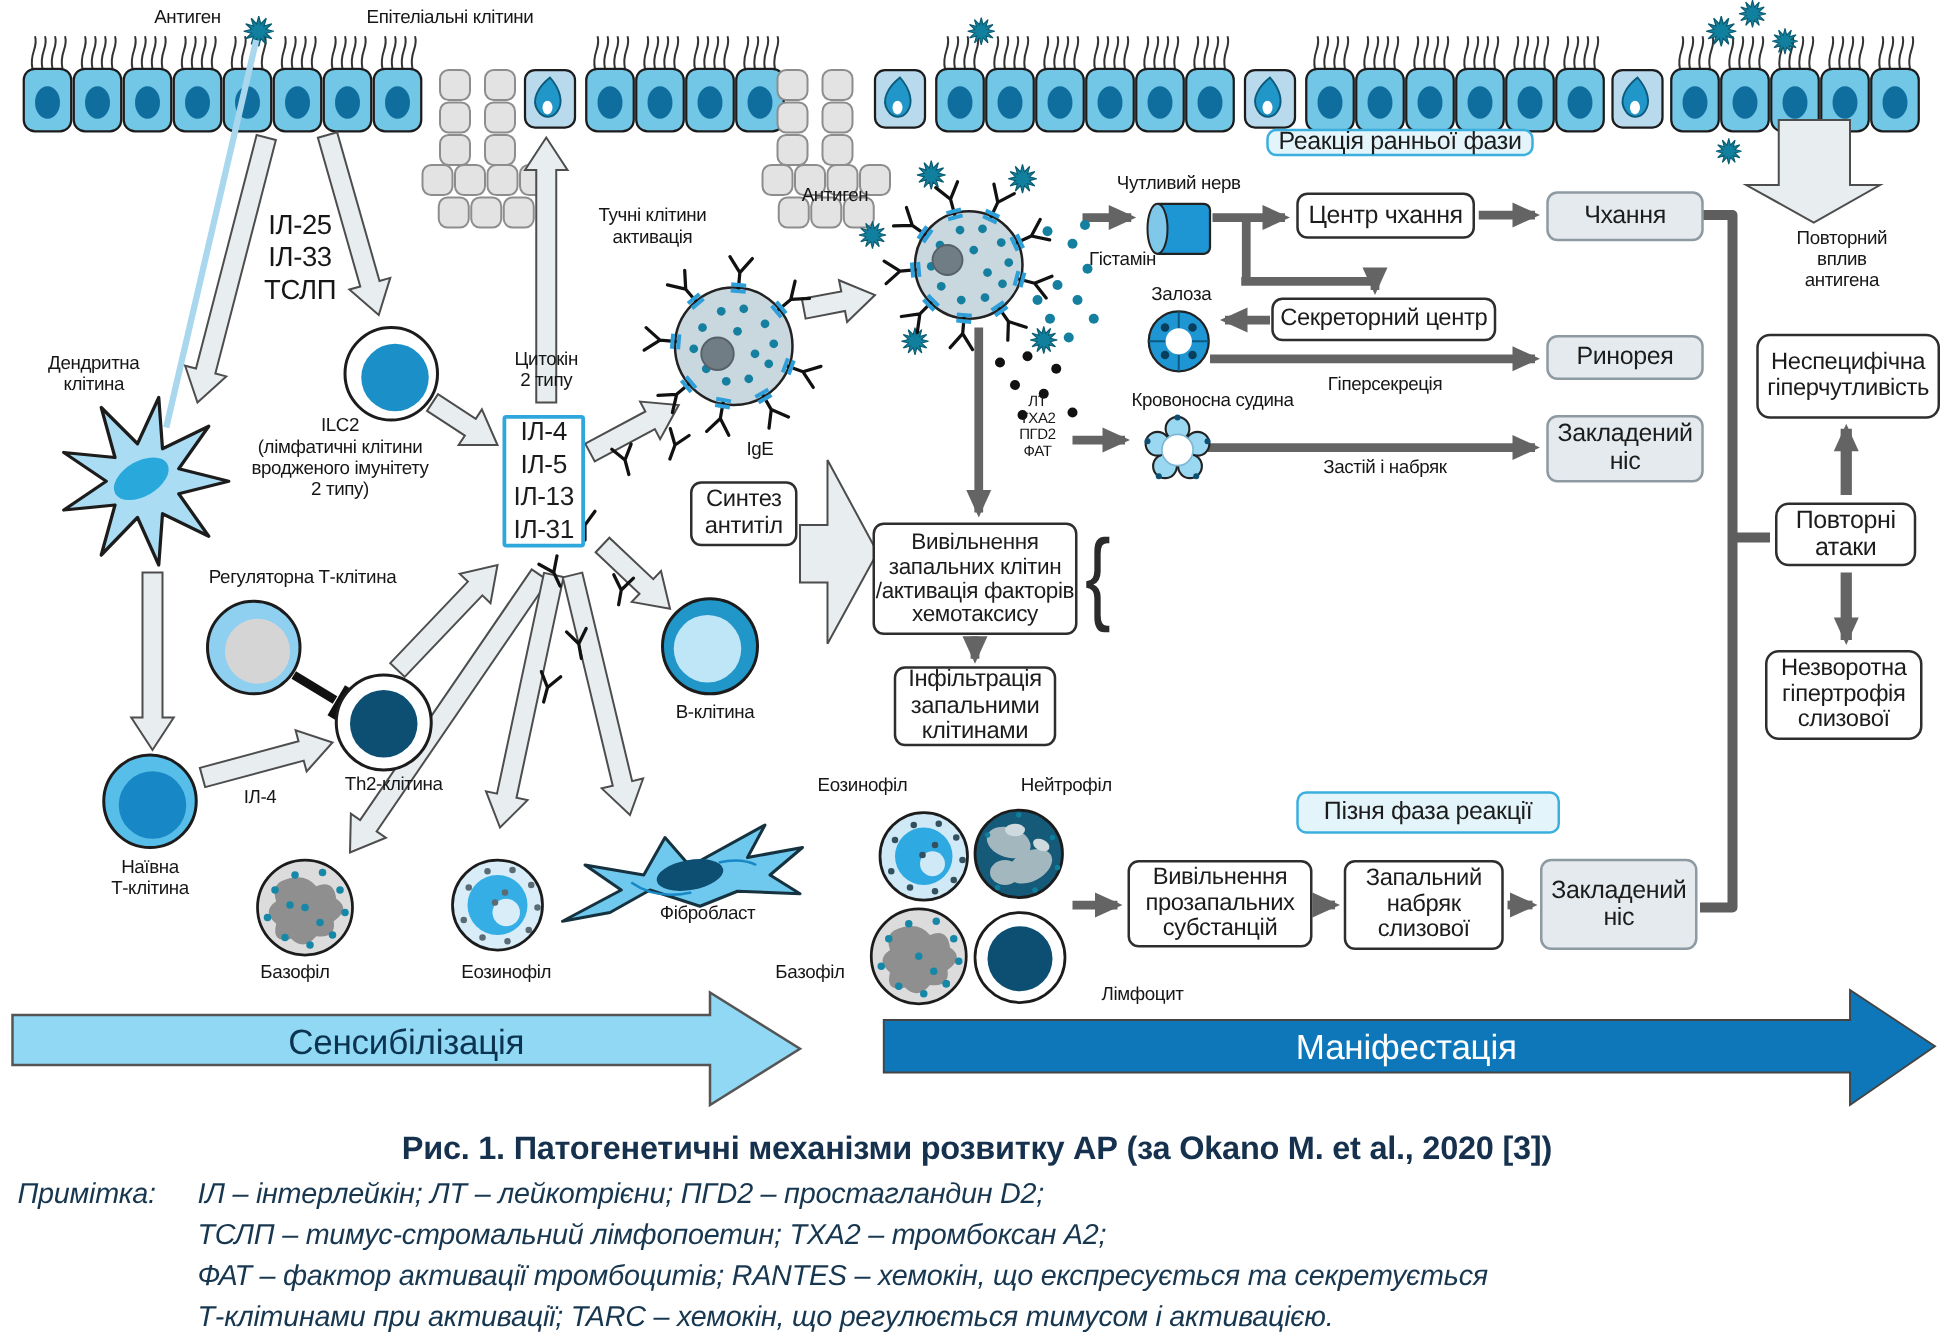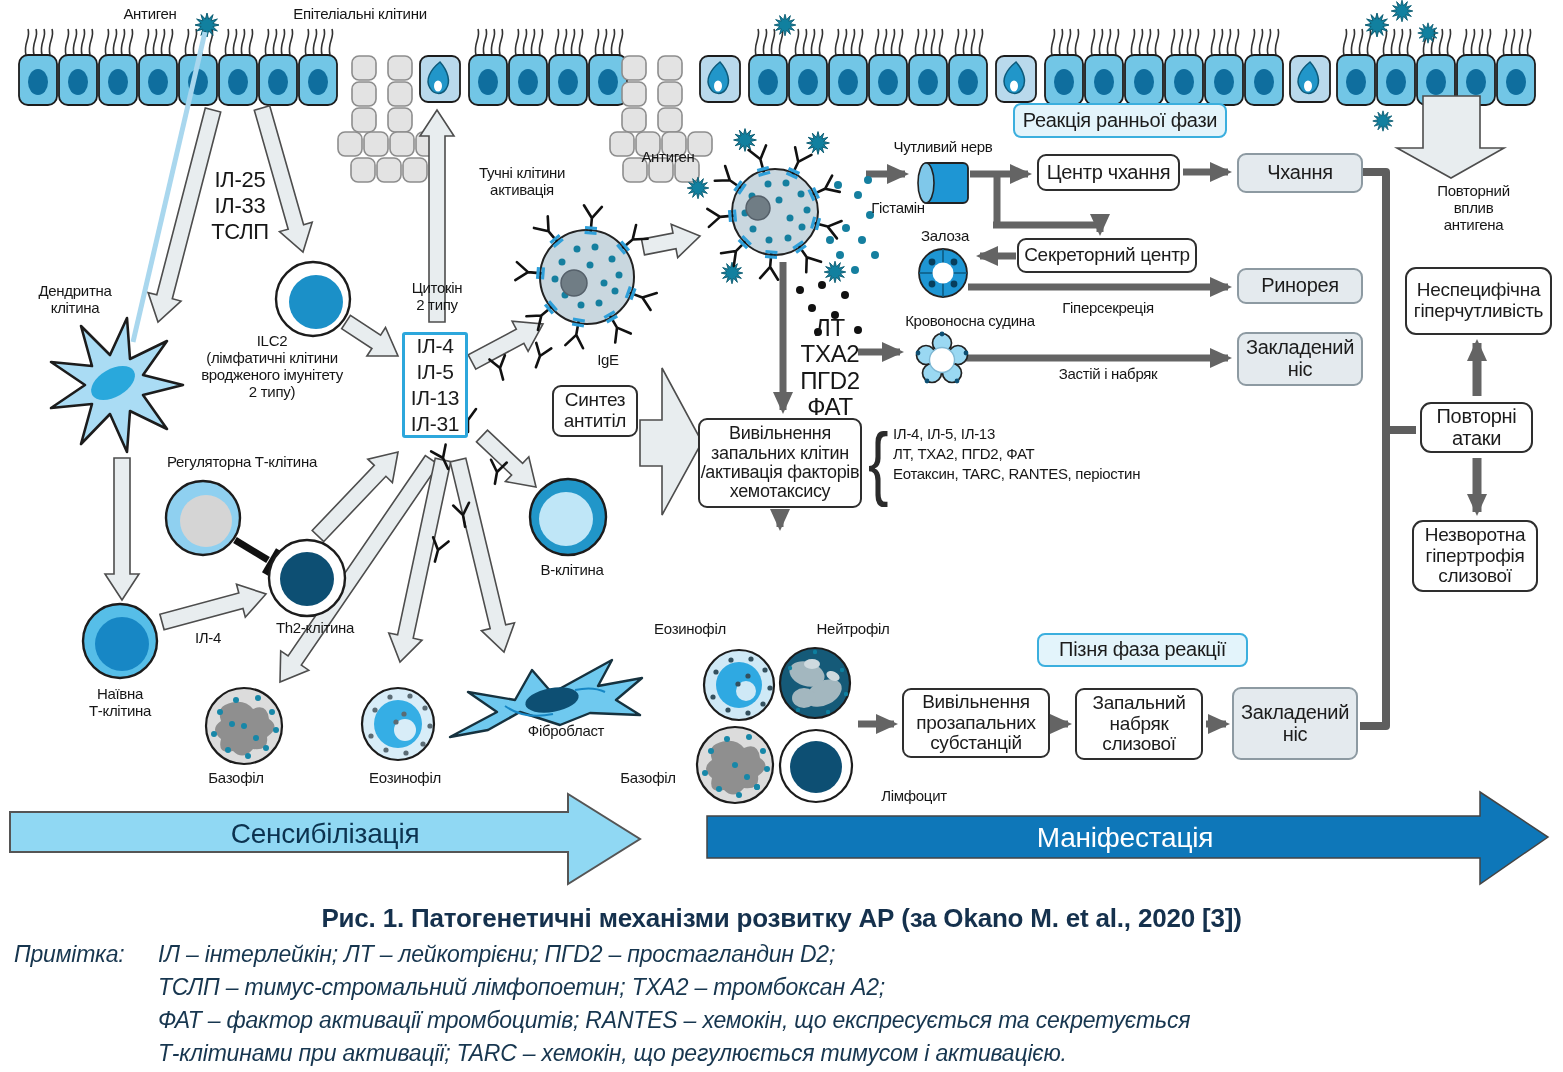"Реакція ранньої фази" div.bx { height: 35px -> 22px }
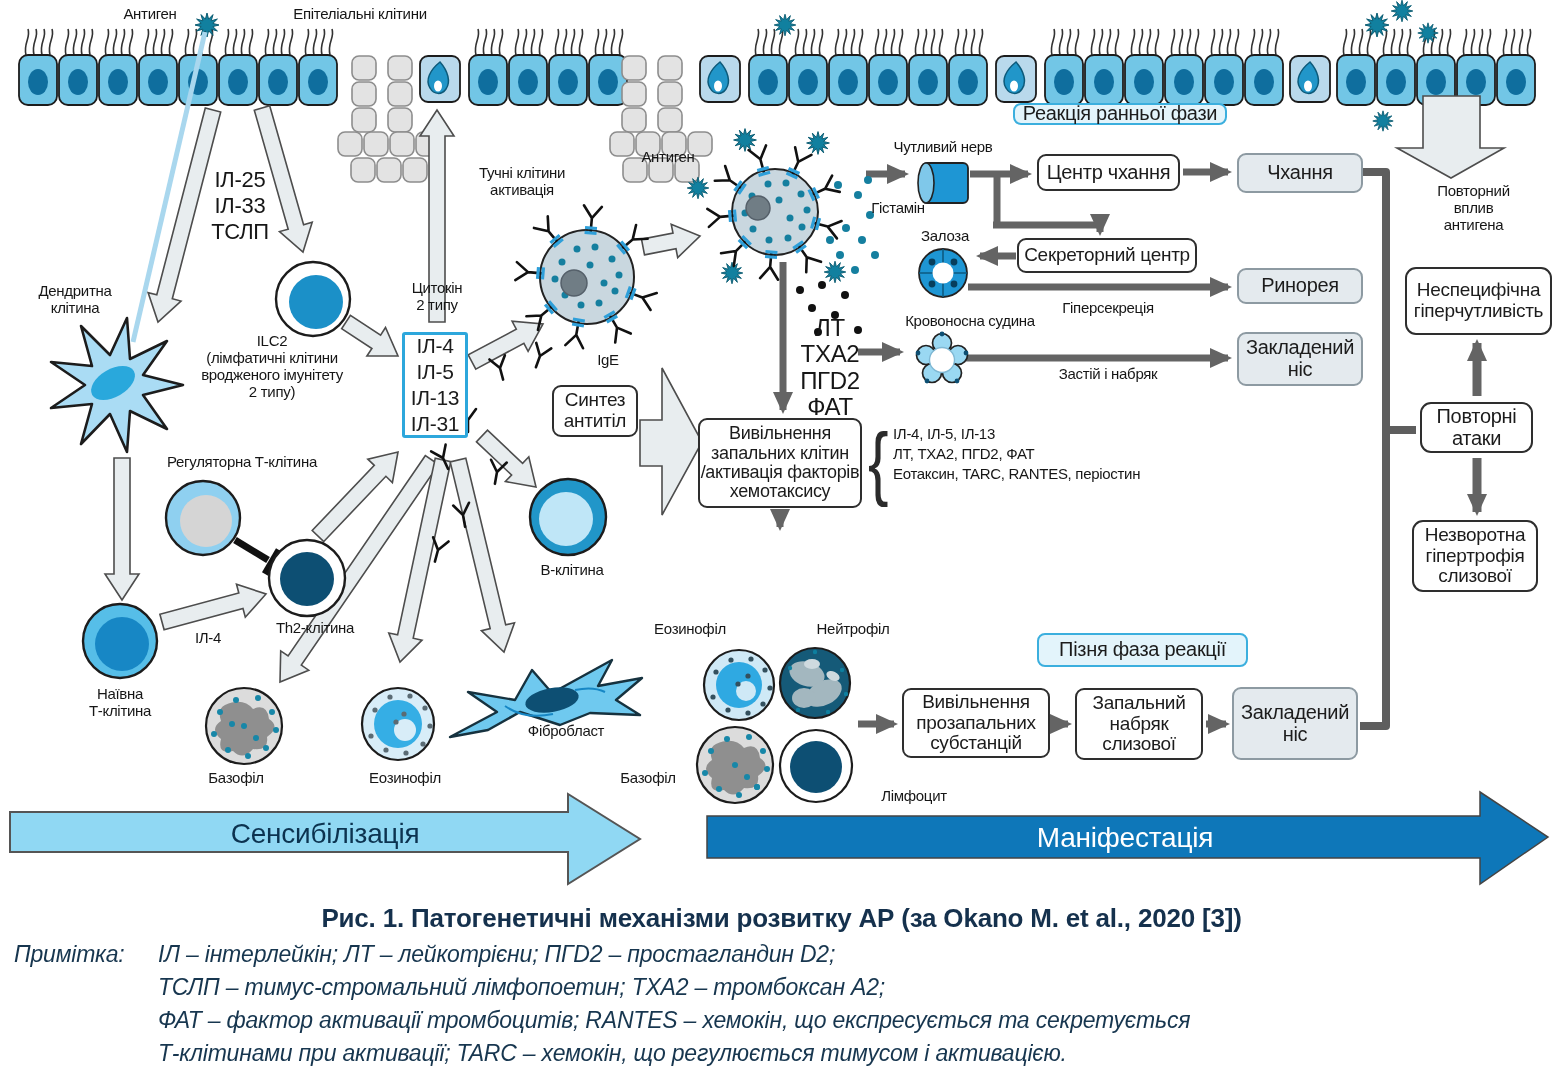"ЛТ" div.lbl { font-size: 24px -> 12px }
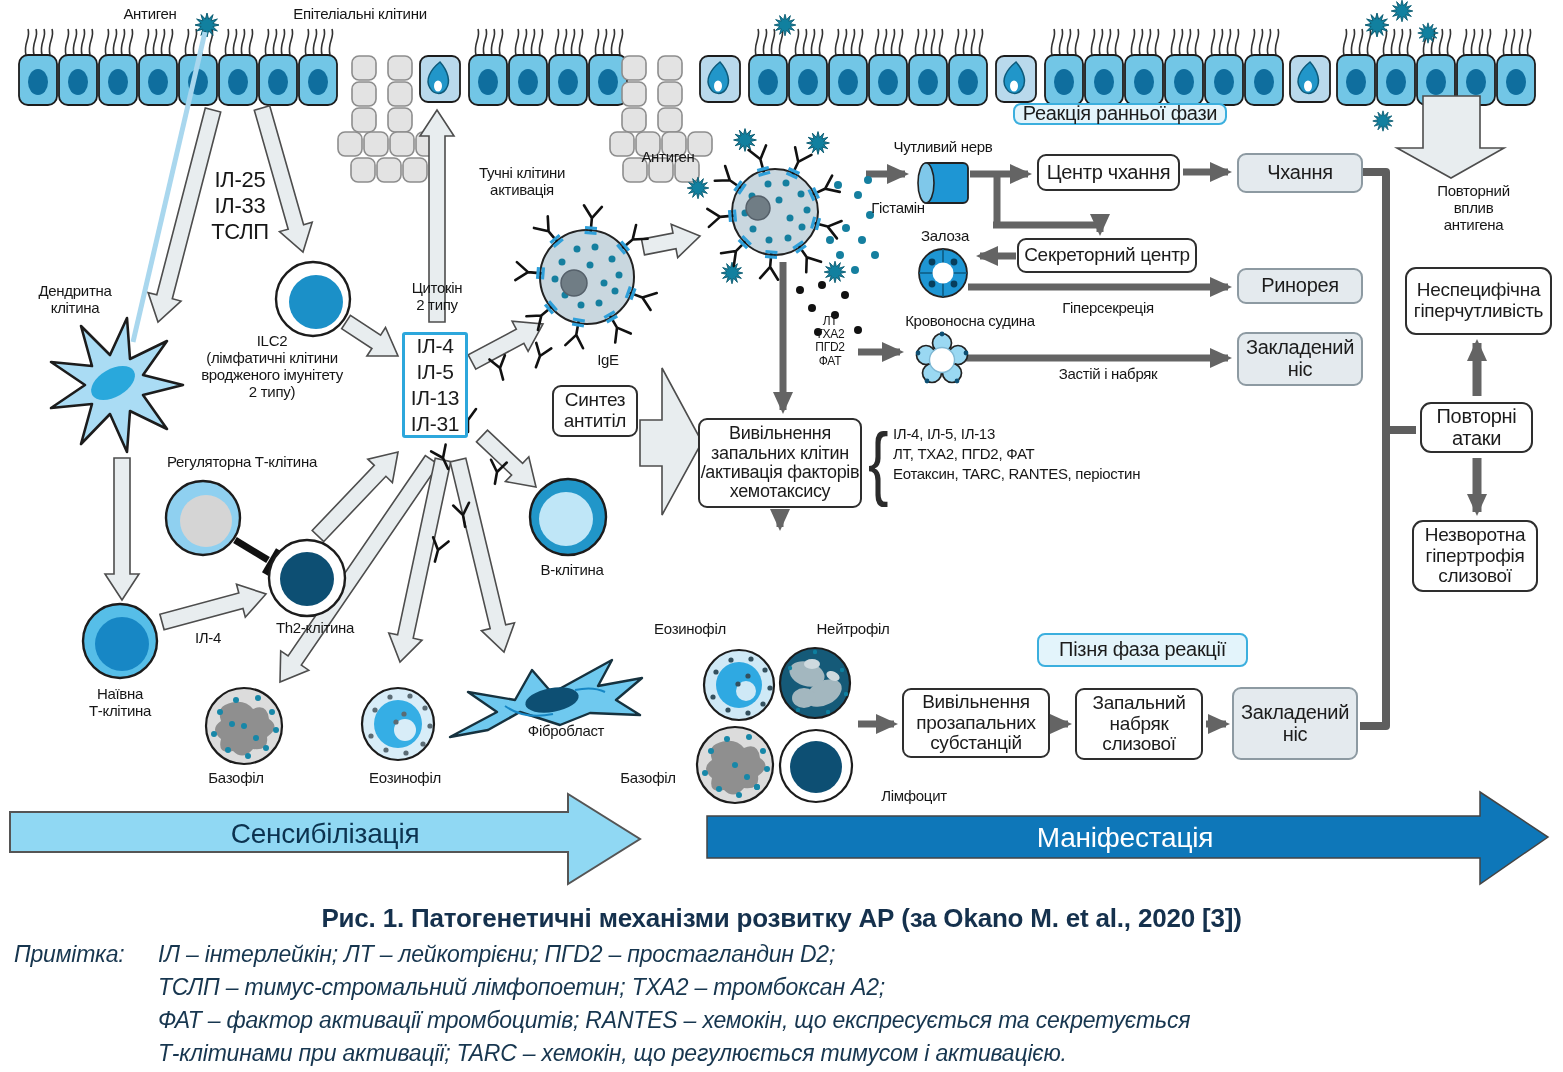"ІЛ-4, ІЛ-5, ІЛ-13" div.lbl { html: <div>ІЛ-4, ІЛ-5, ІЛ-13 ЛТ, ТХА2, ПГD2, ФАТ Еотаксин, TARC, RANTES, періостин</div> -> none }
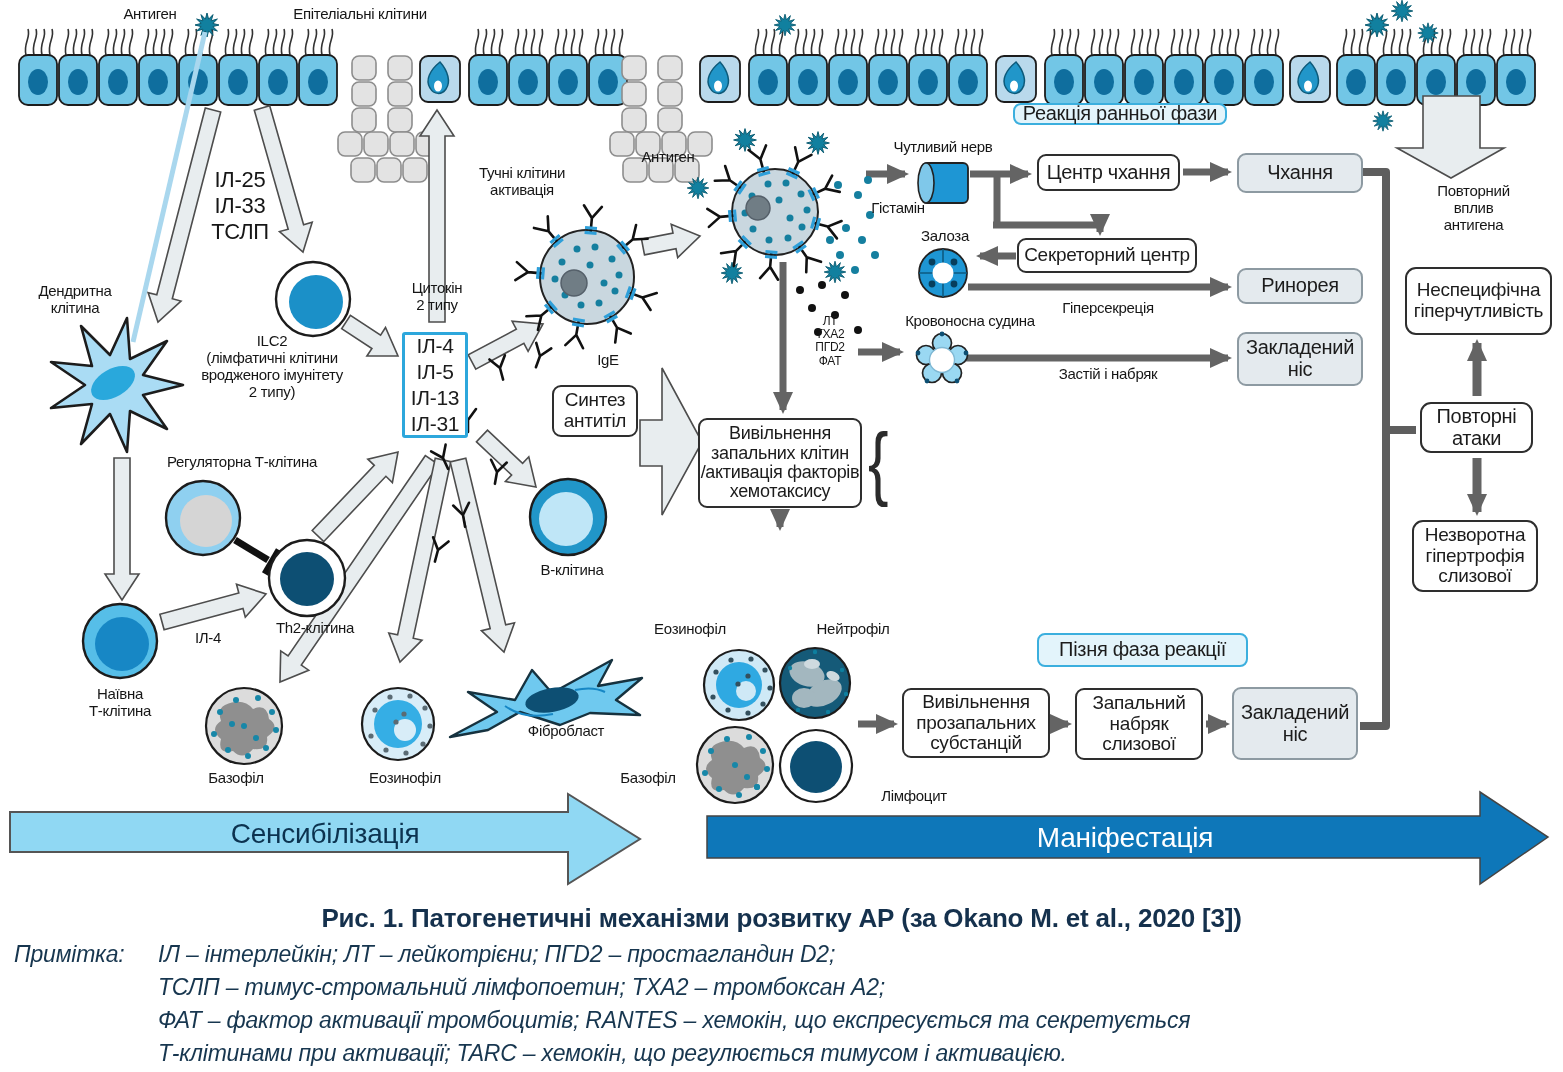"Інфільтрація" div.bx { html: none -> <div>Інфільтрація запальними клітинами</div> }
